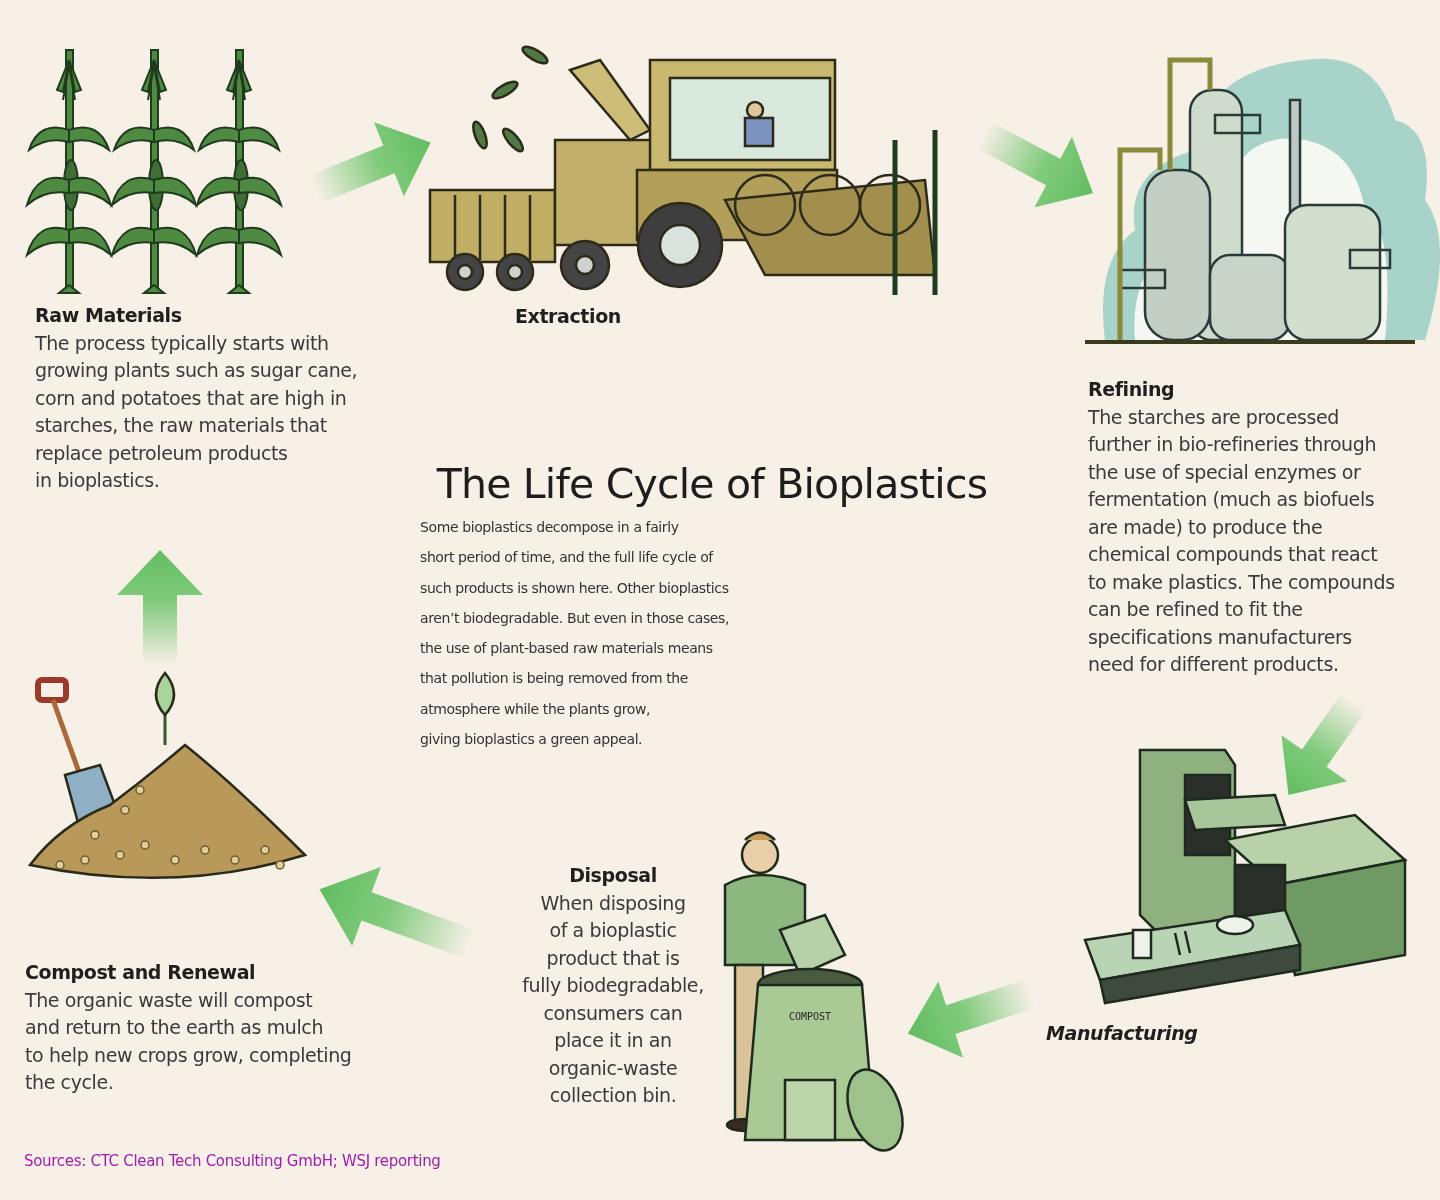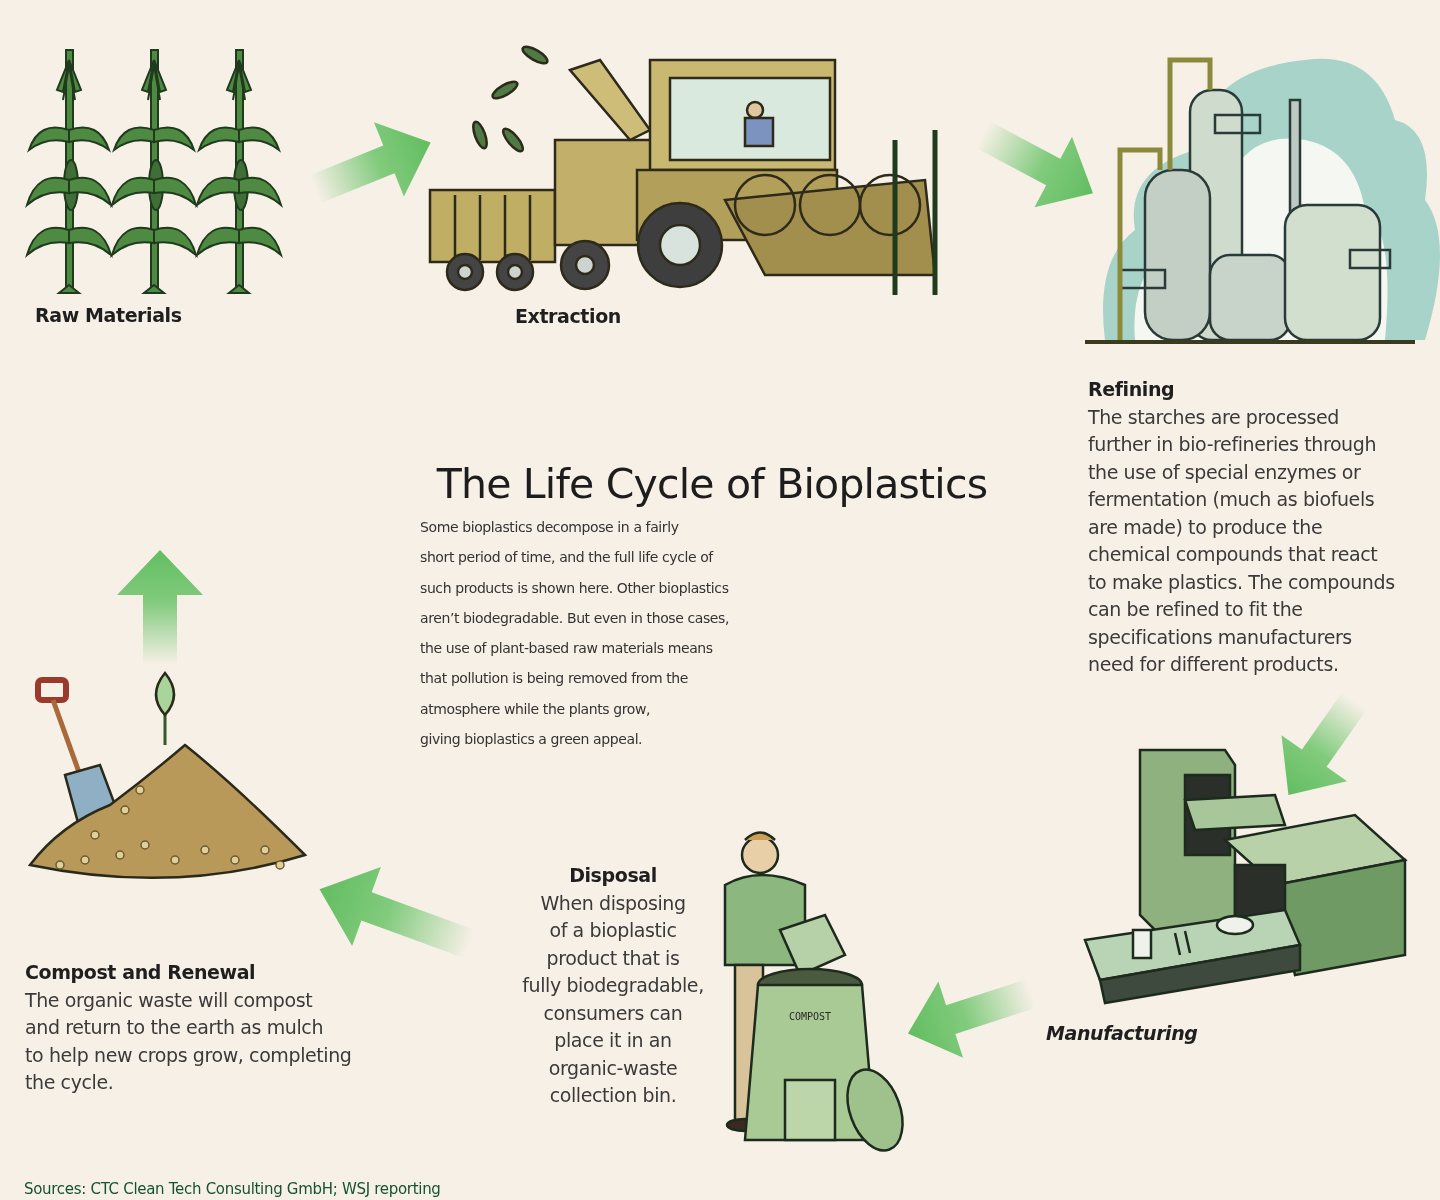"The process typically starts with" span.stage-body { html: none -> <span>The process typically starts with growing plants such as sugar cane, corn and potatoes that are high in starches, the raw materials that replace petroleum products in bioplastics.</span> }
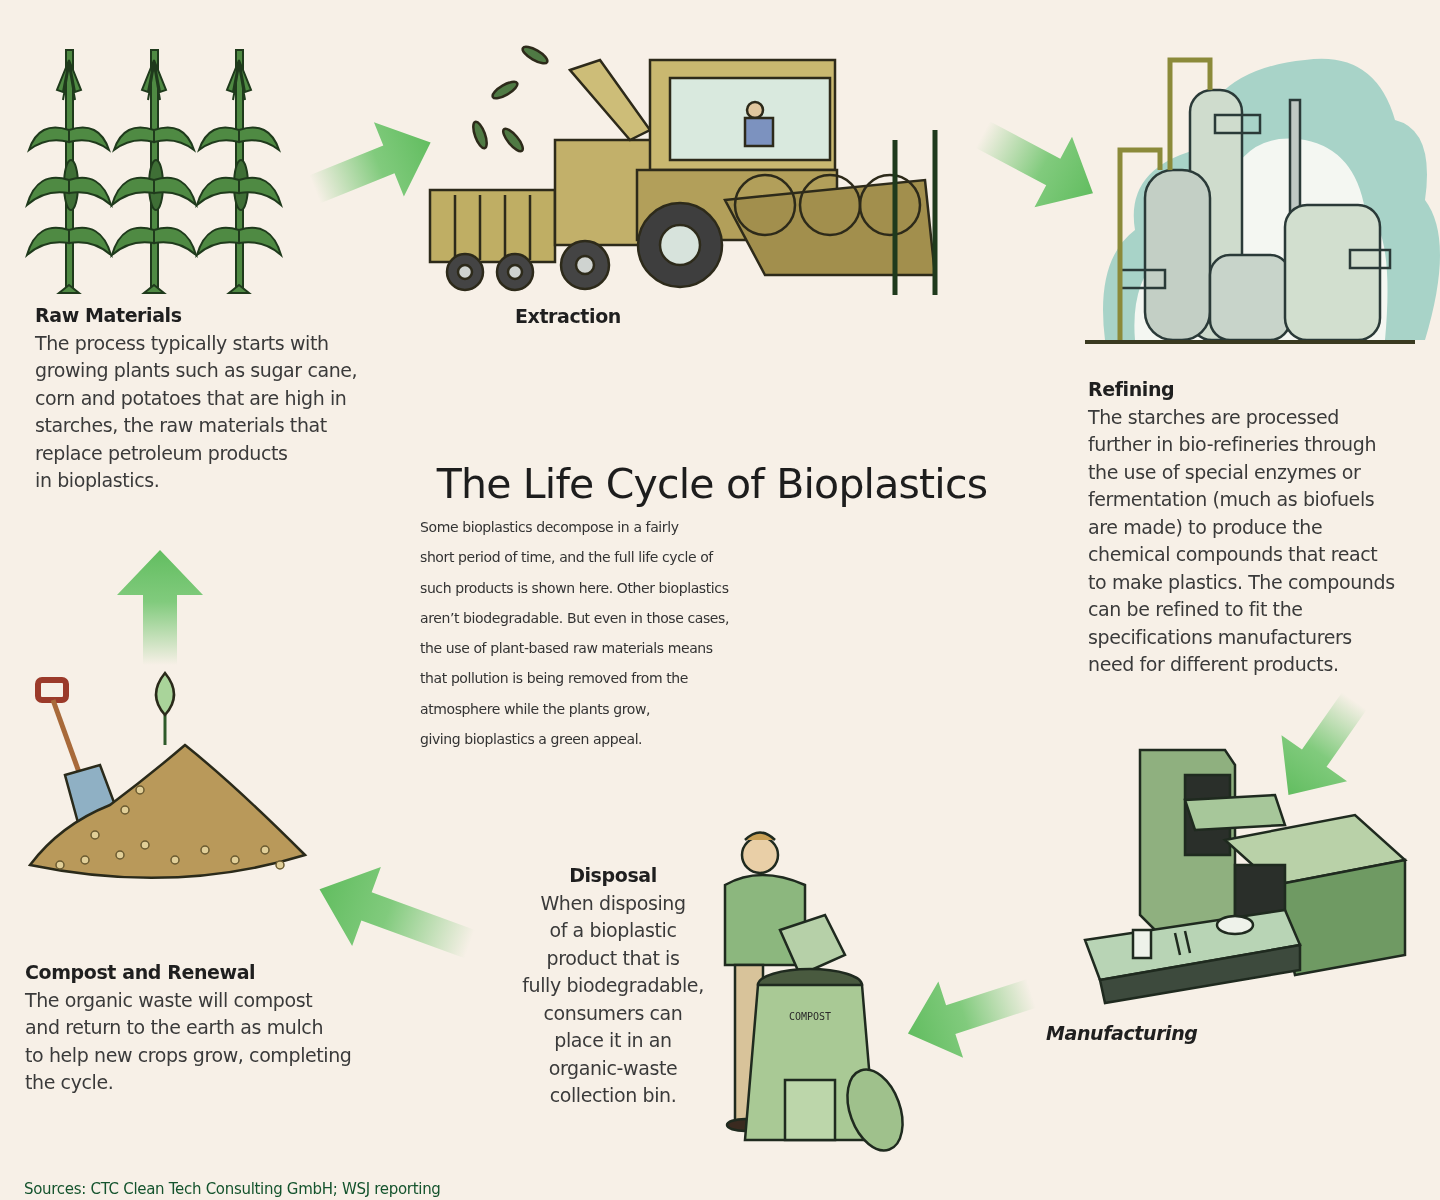"Sources: CTC Clean Tech Consulting" .sources { color: #14532d -> #a21caf; margin-top: 28px -> none }
